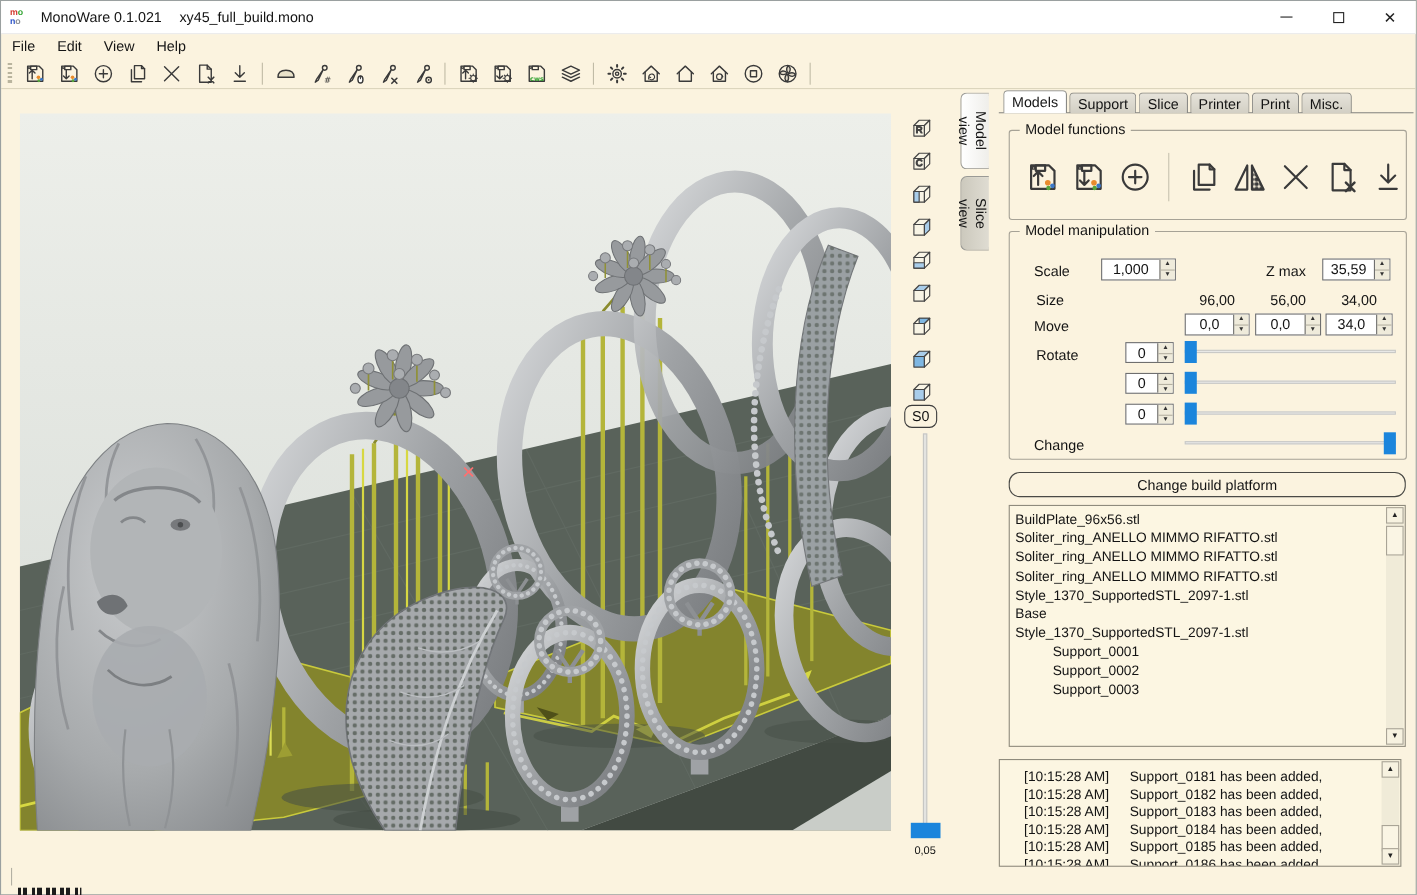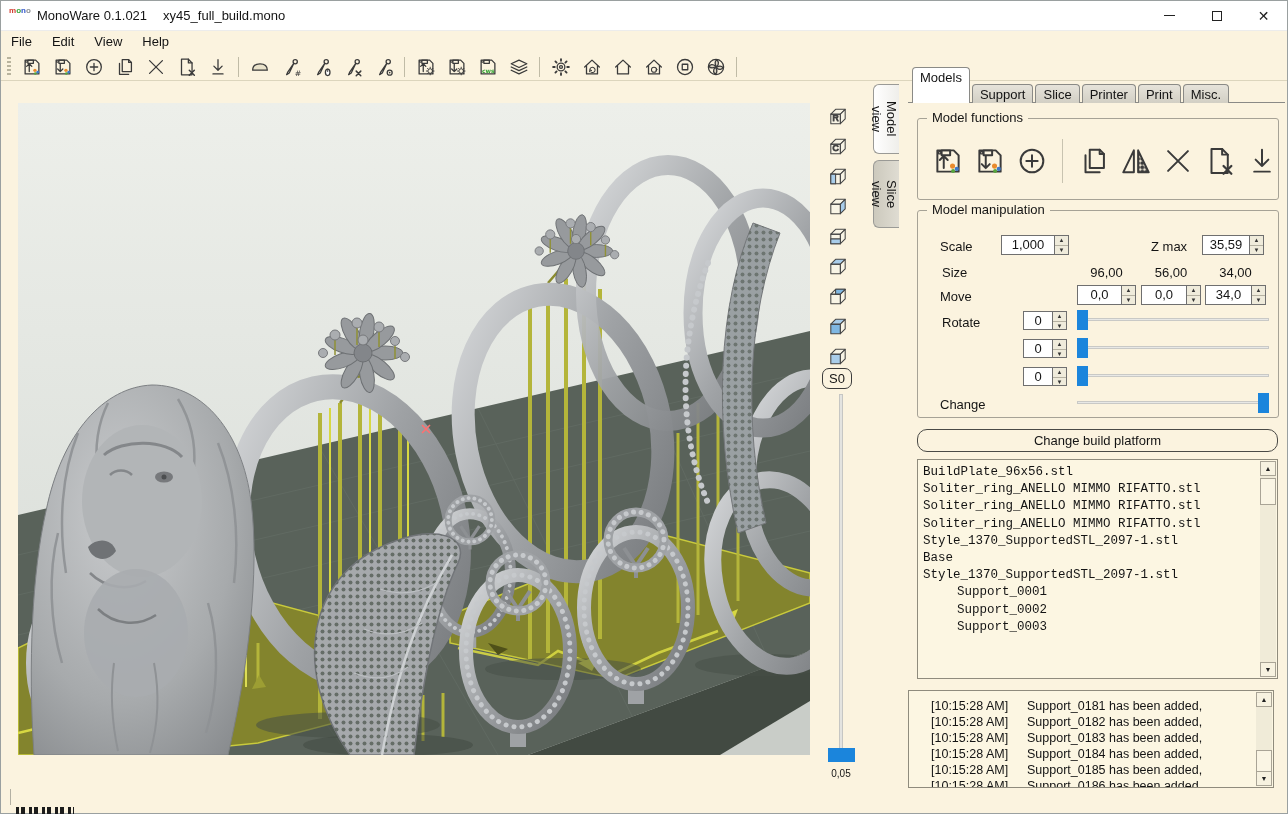"mo" .applogo { flex-direction: row -> column; justify-content: flex-start -> center }
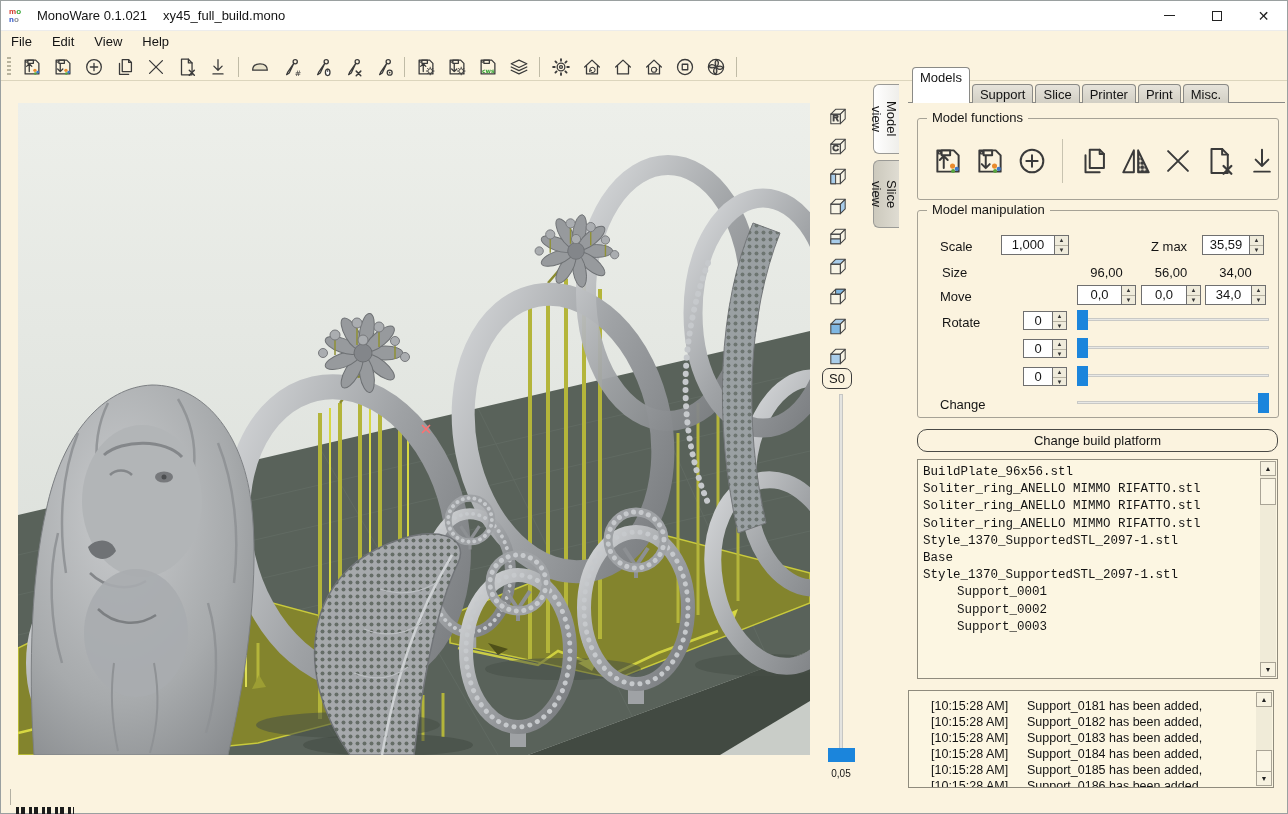"Models" .ptab.active { height: 36px -> 21px }
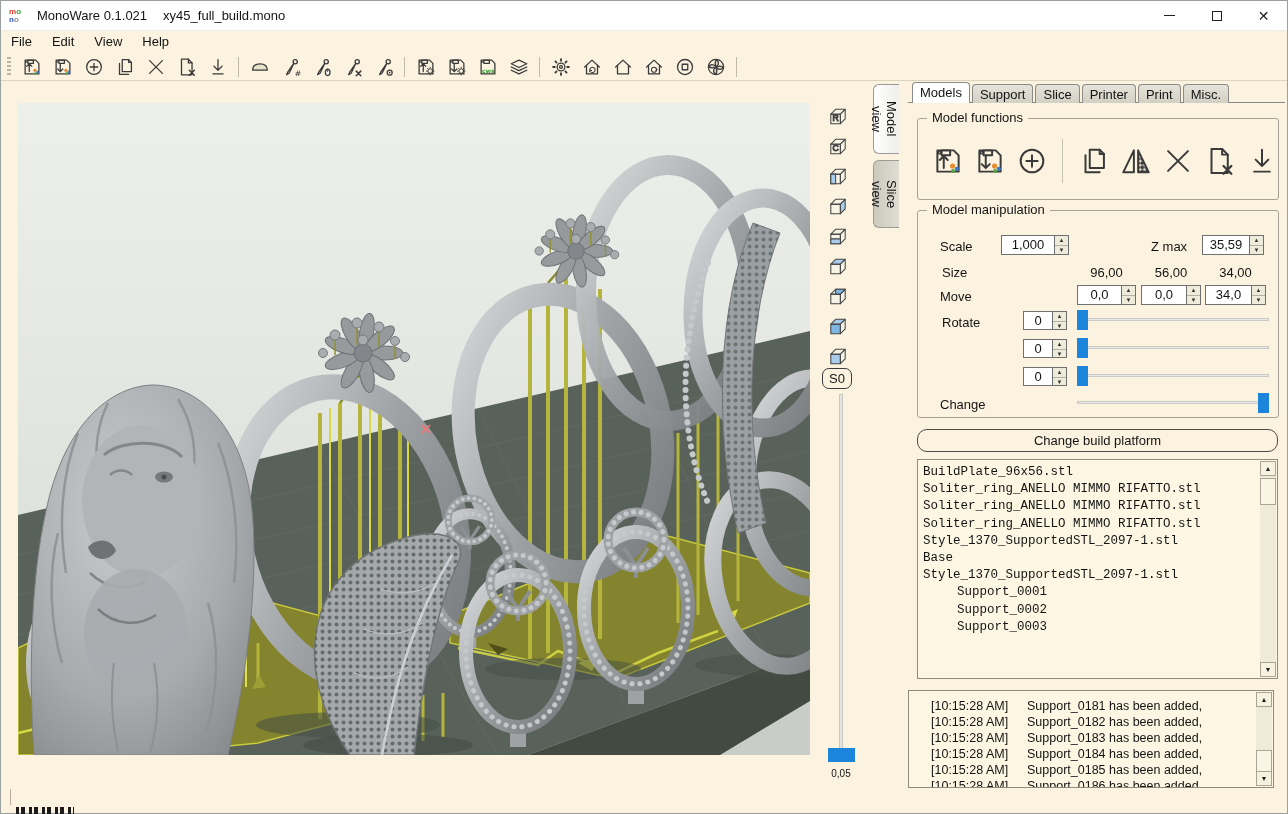"BuildPlate_96x56.stl" .list-item { font-family: Liberation Mono, monospace -> none }
